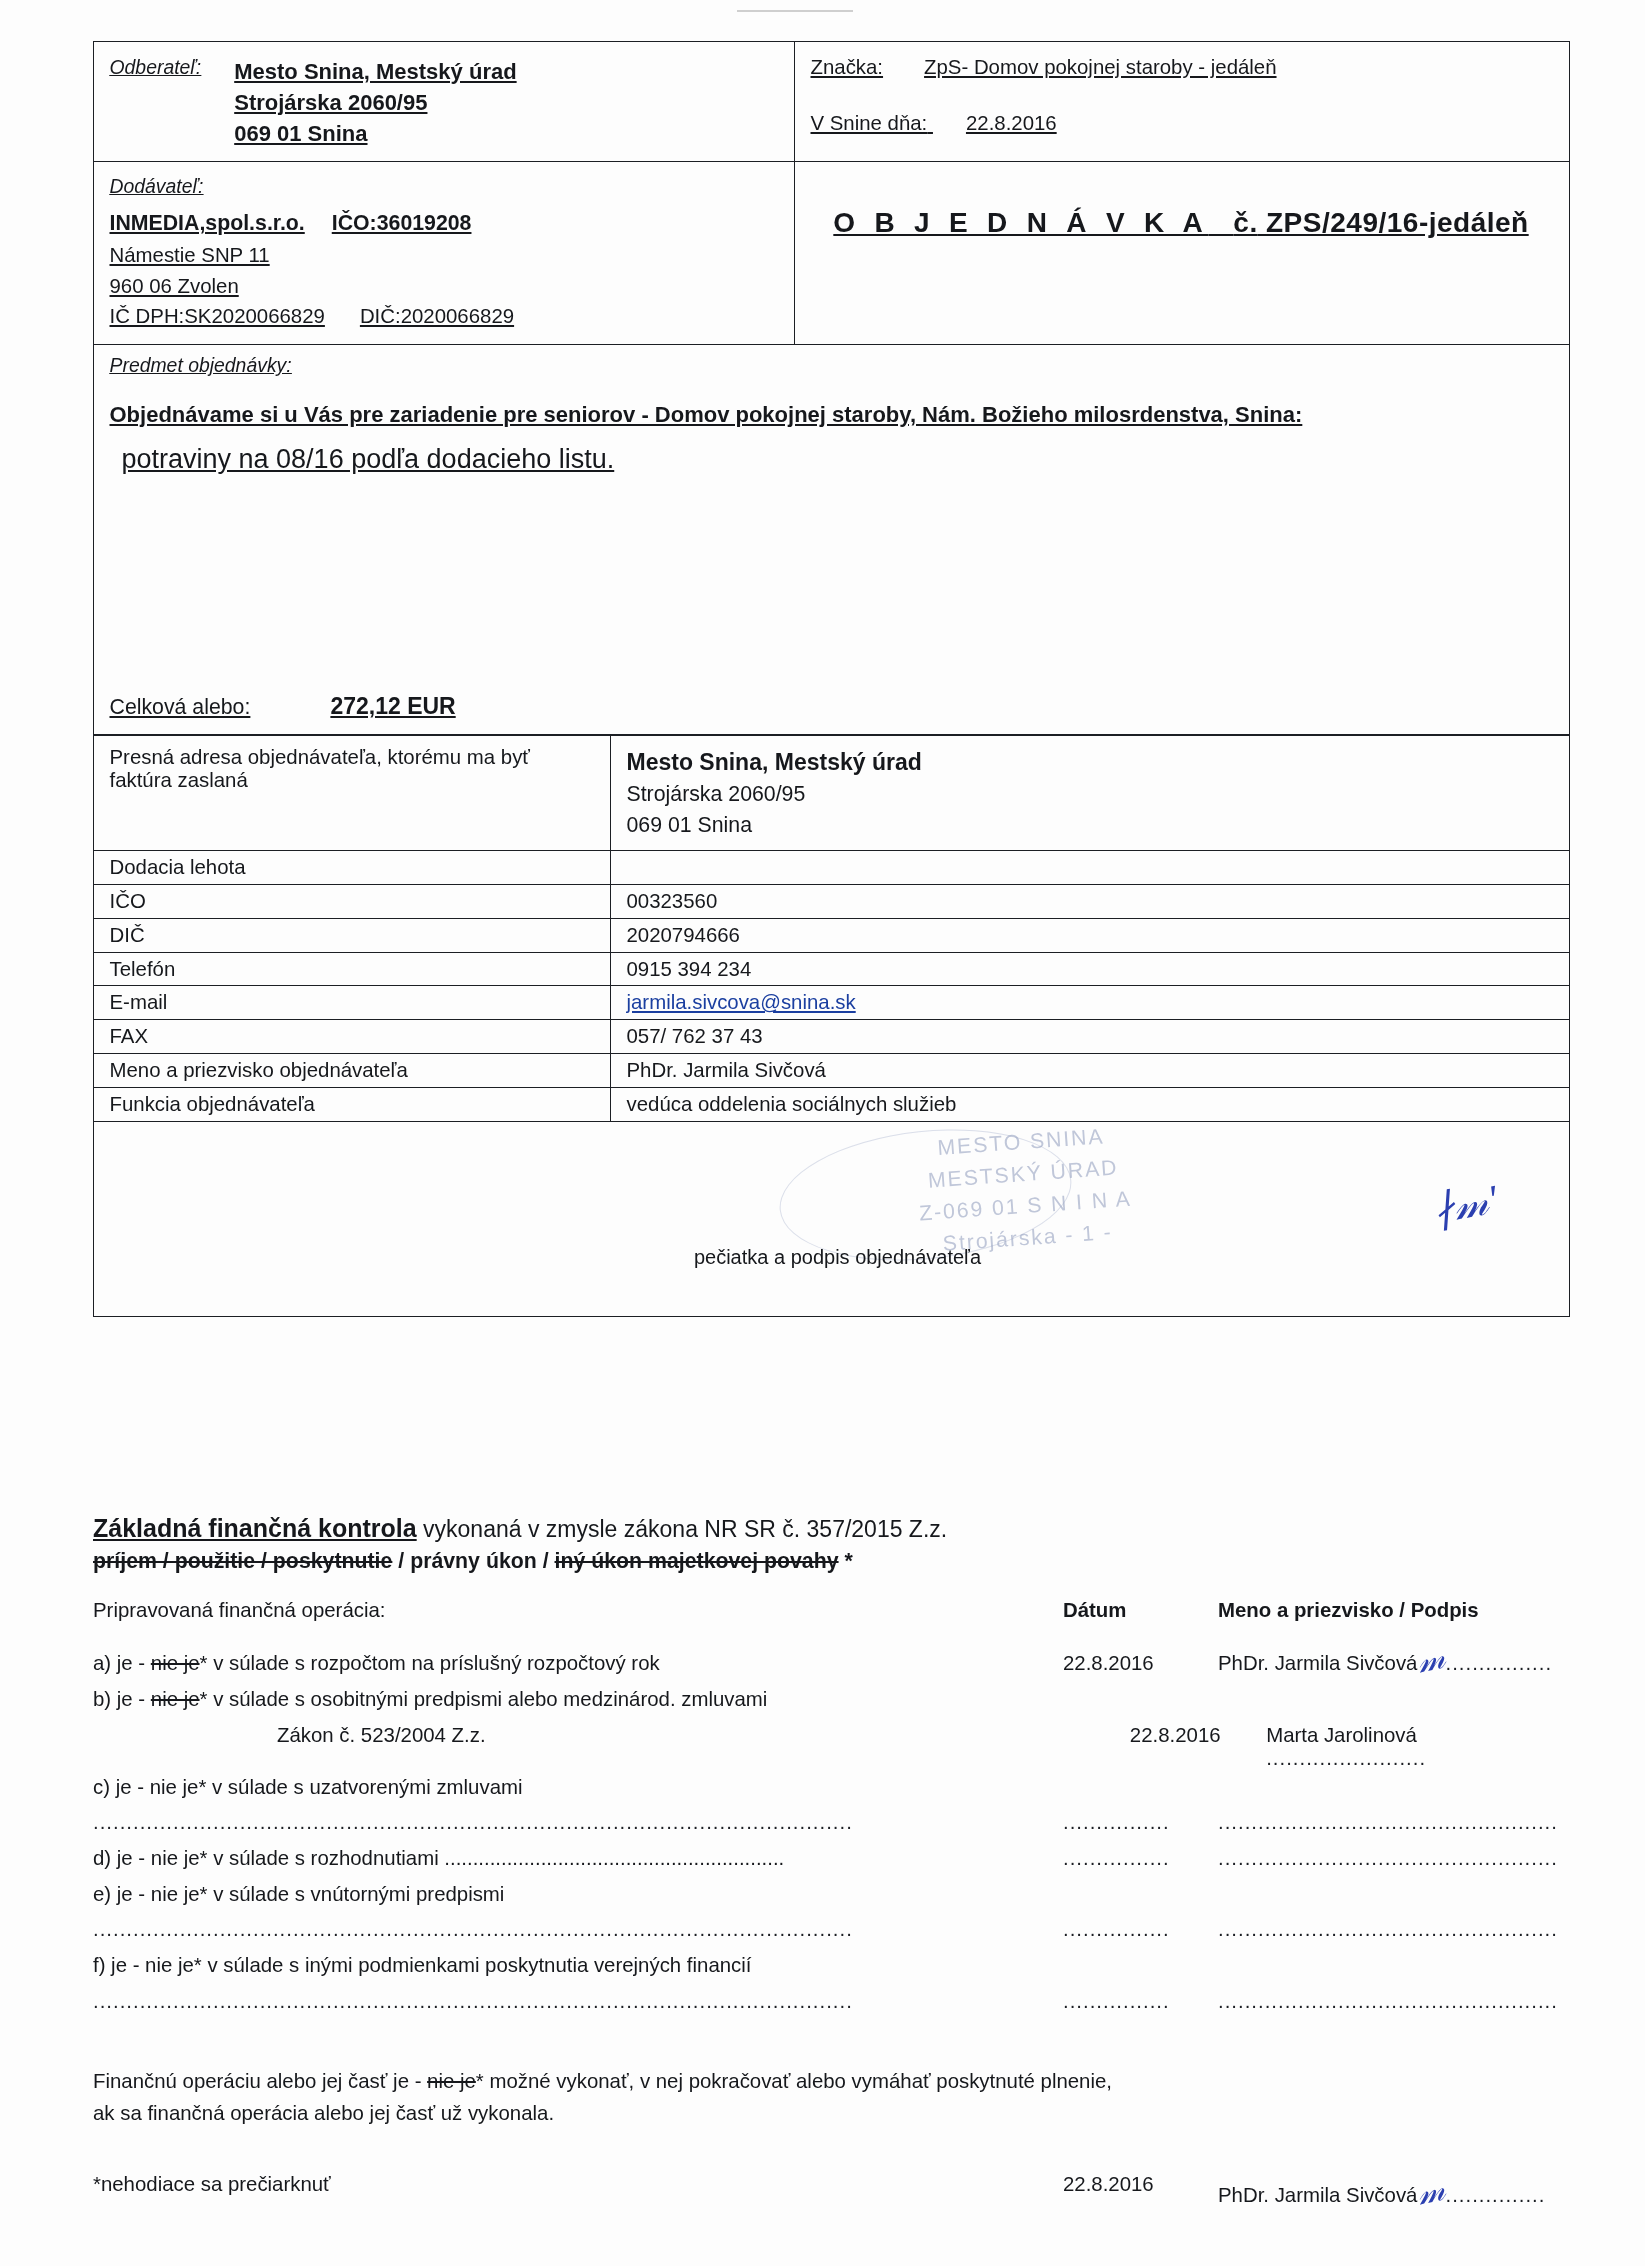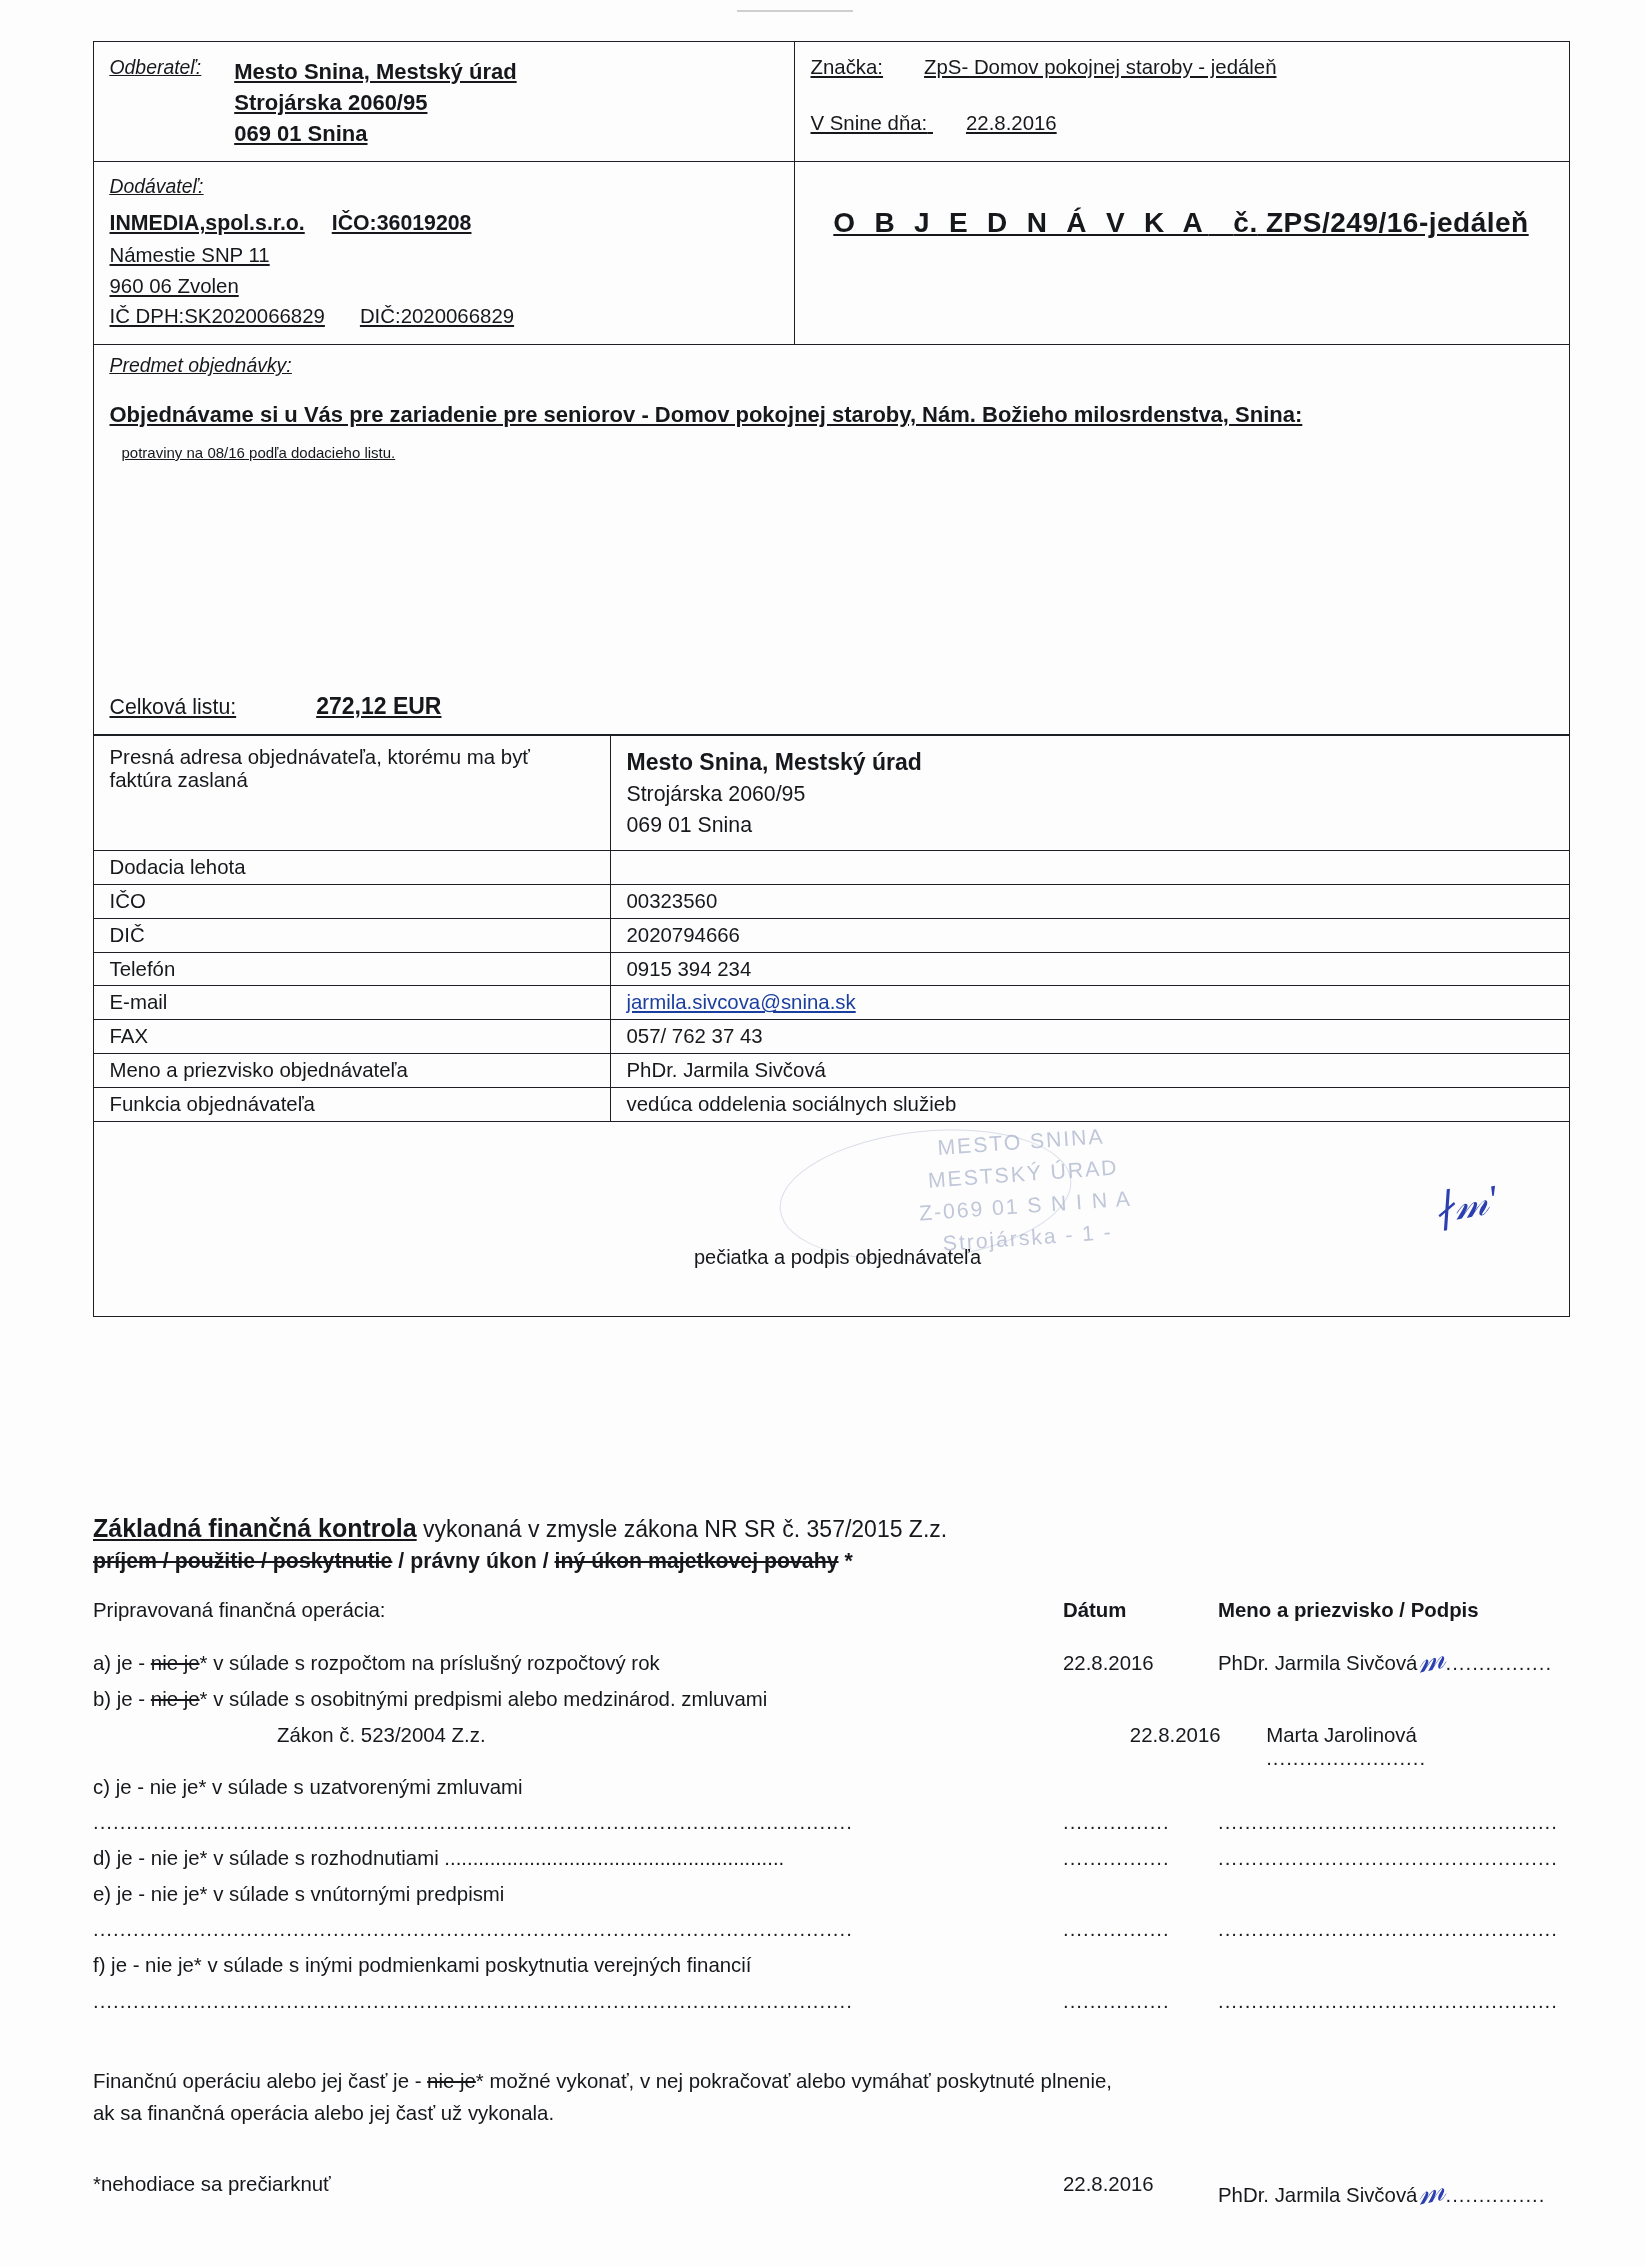"potraviny na 08/16 podľa dodacieho" .predmet-body .l2 { font-size: 15px -> 27px }
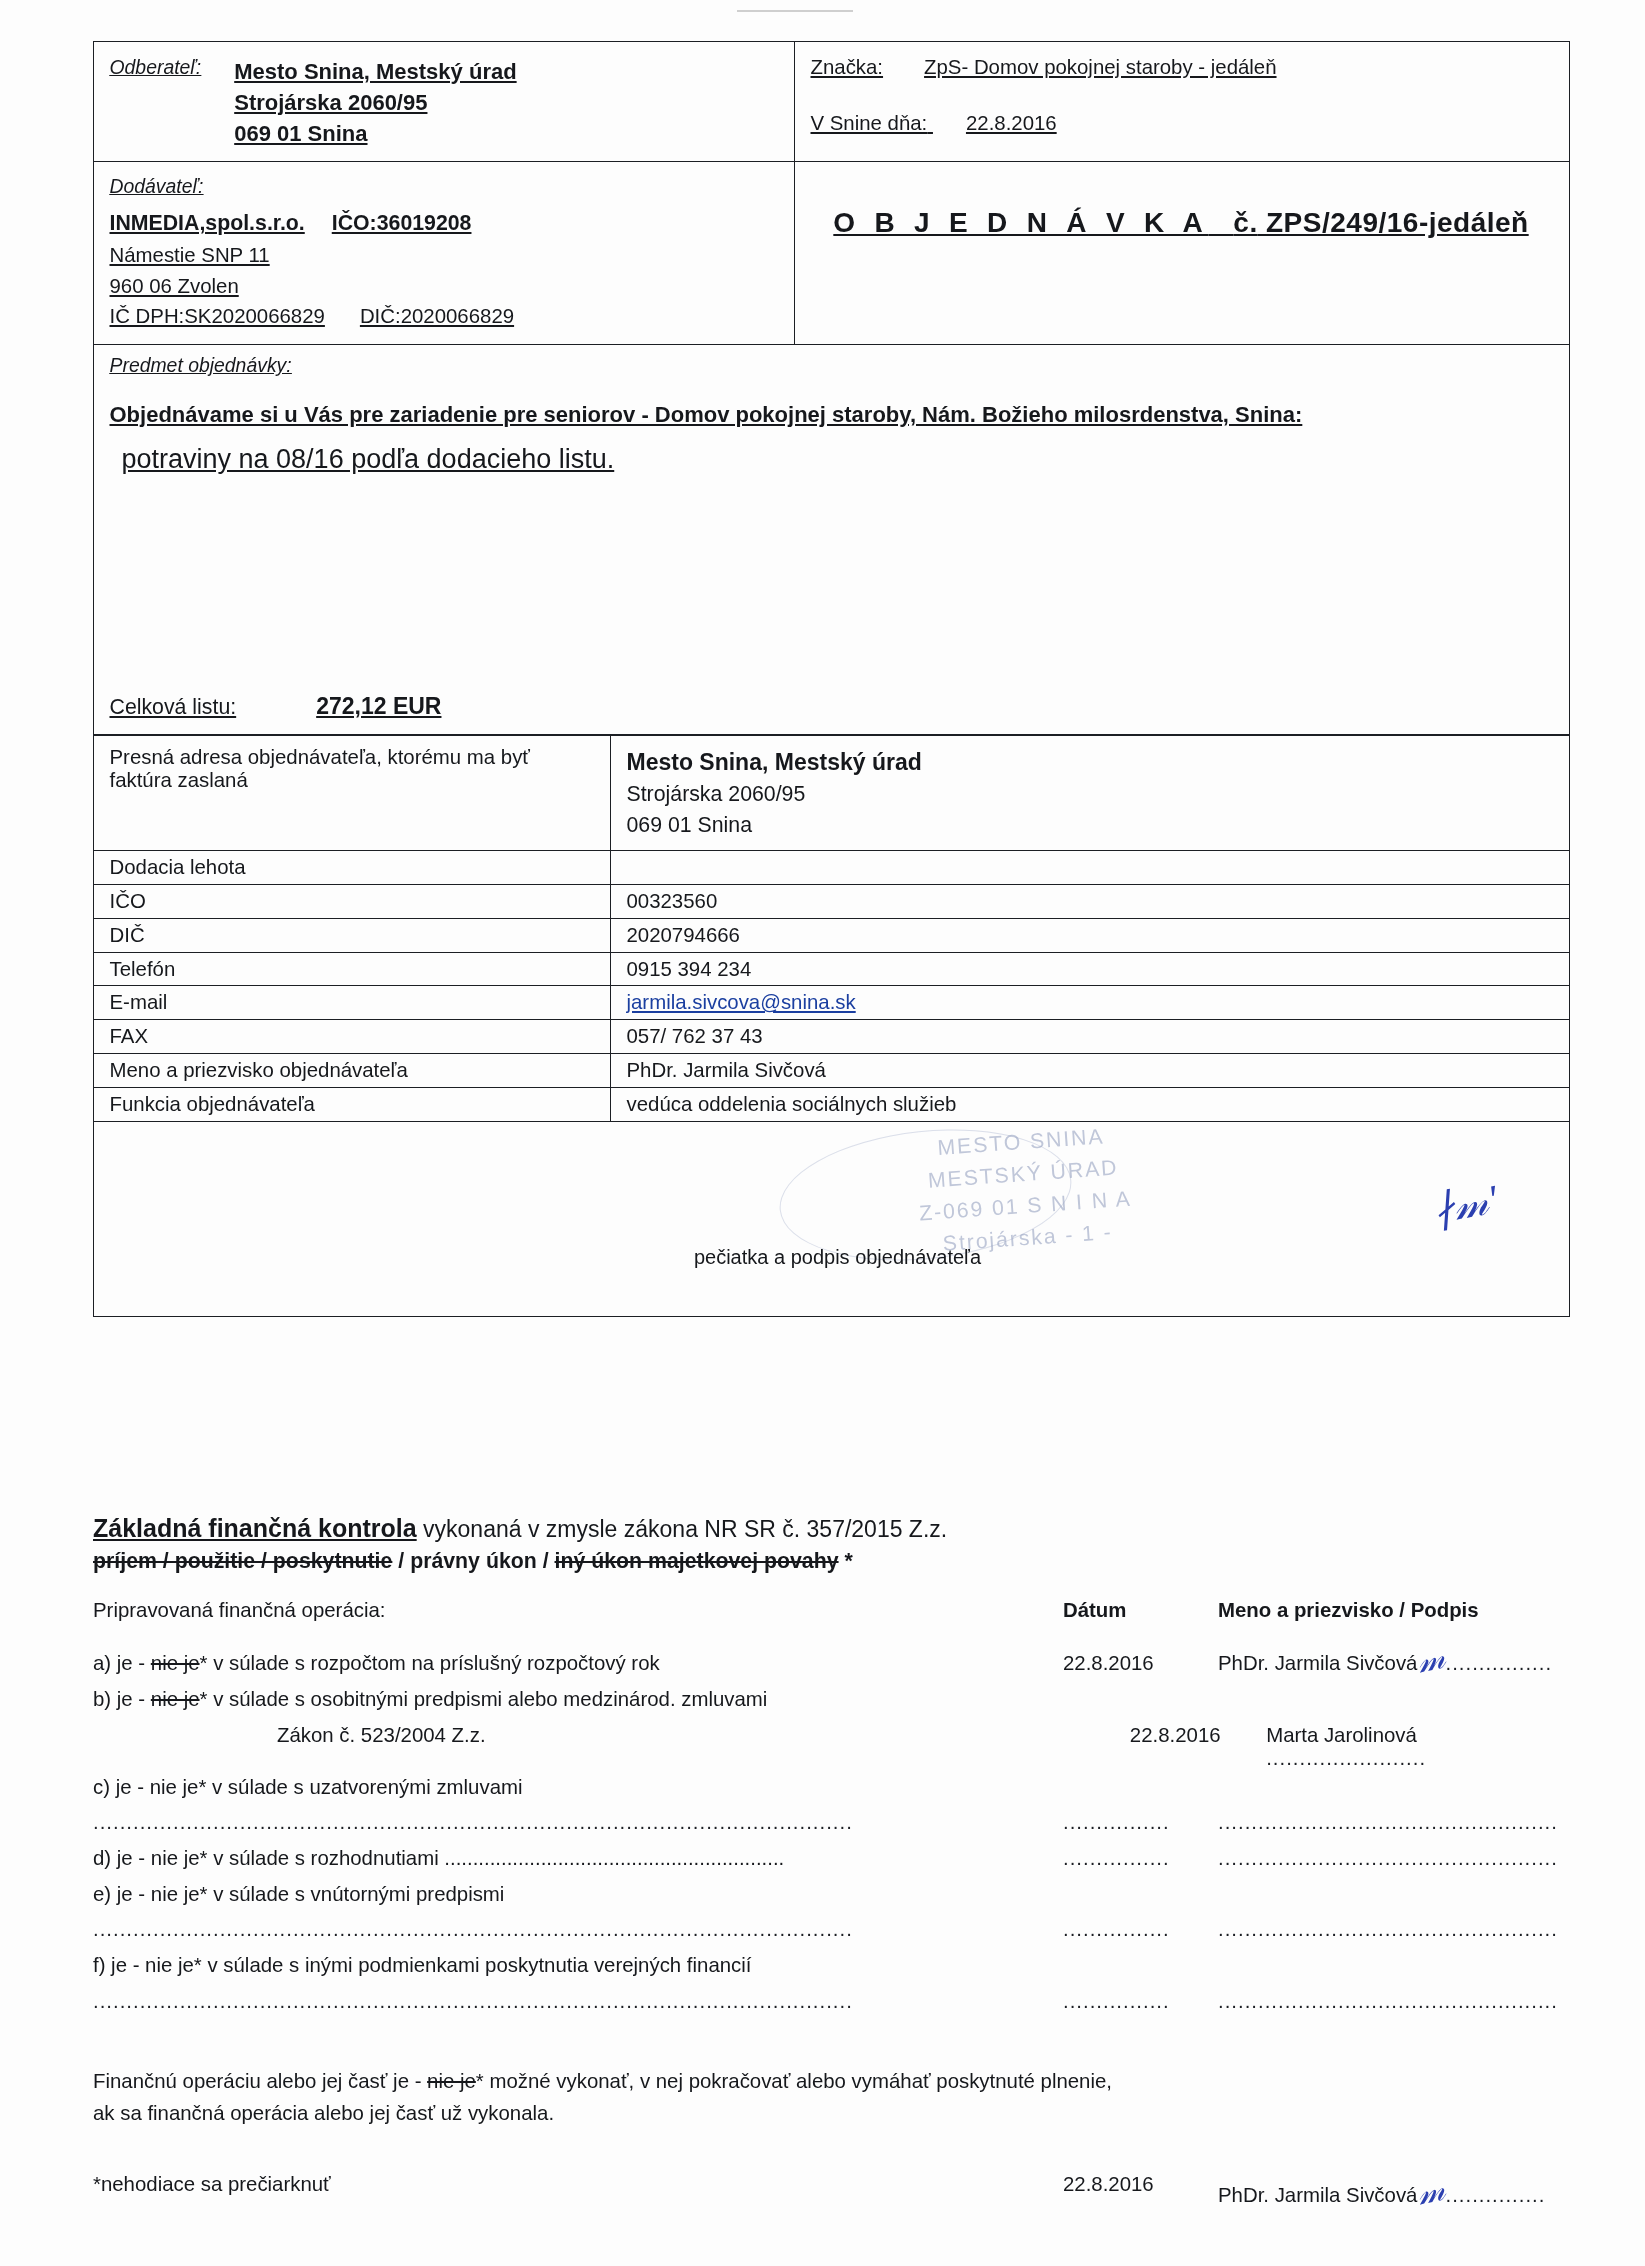"Celková listu:" span { text: listu -> alebo }
